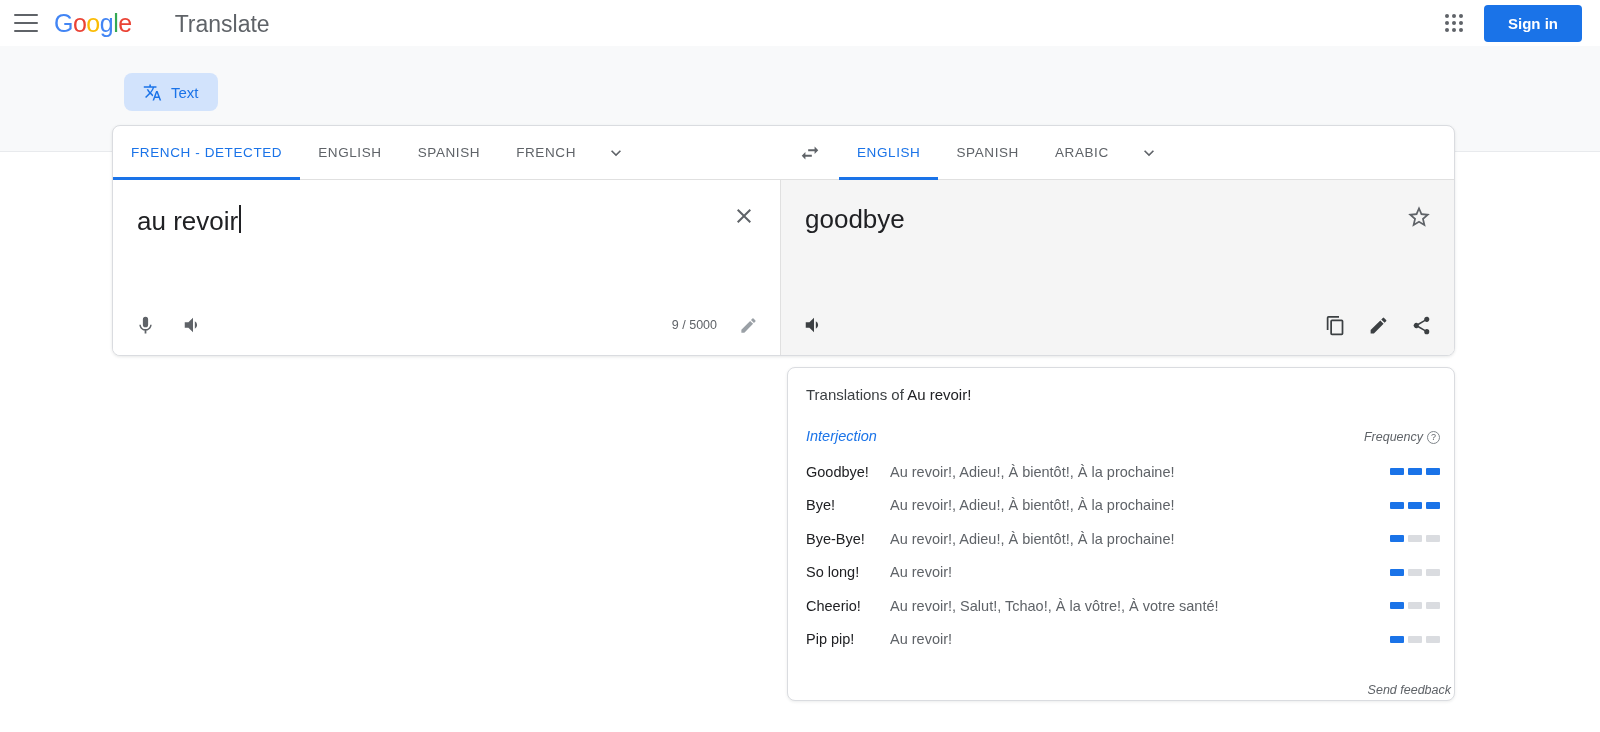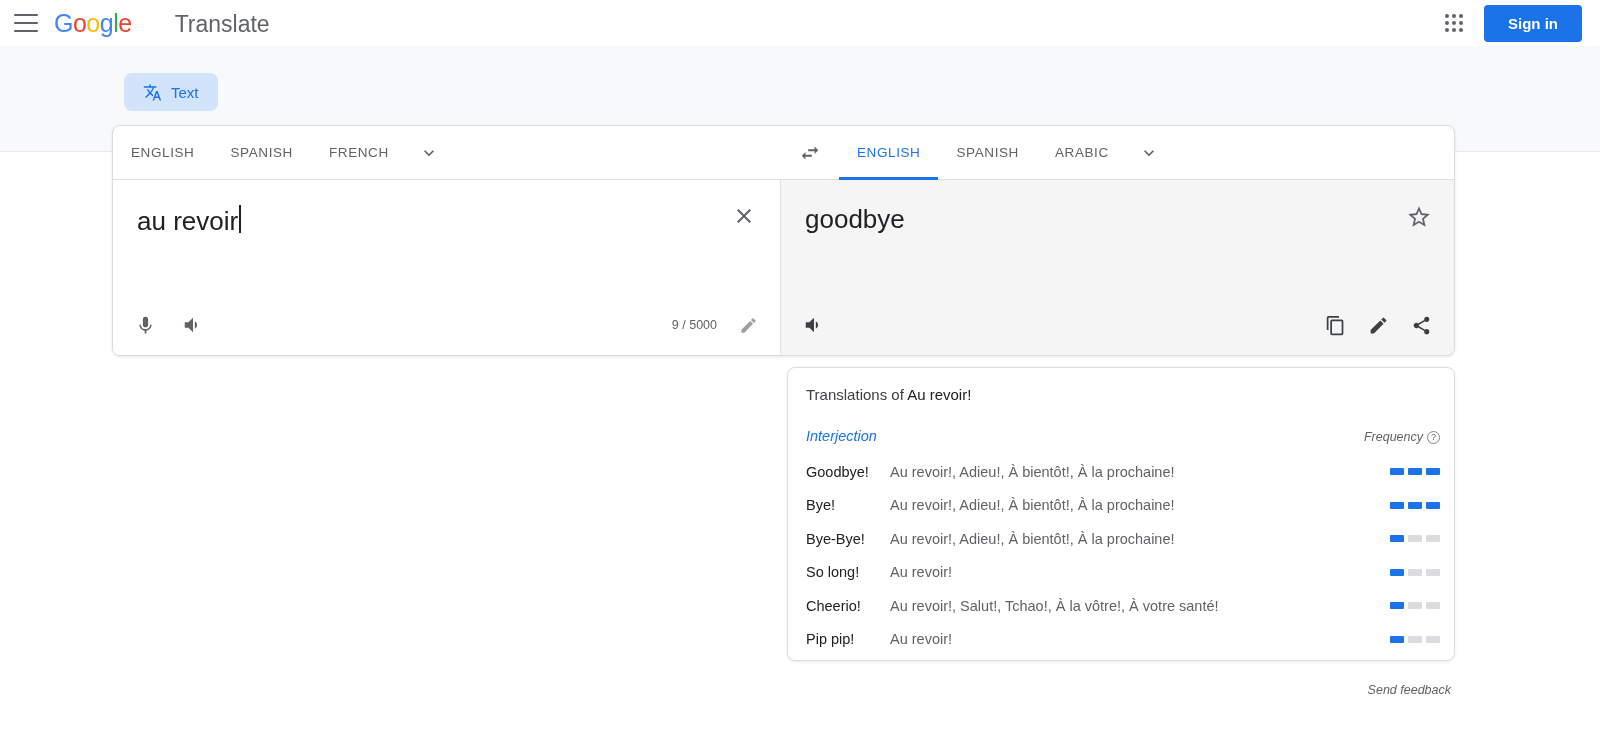"FRENCH - DETECTED" div.lang-tab { html: none -> <div>FRENCH - DETECTED</div> }
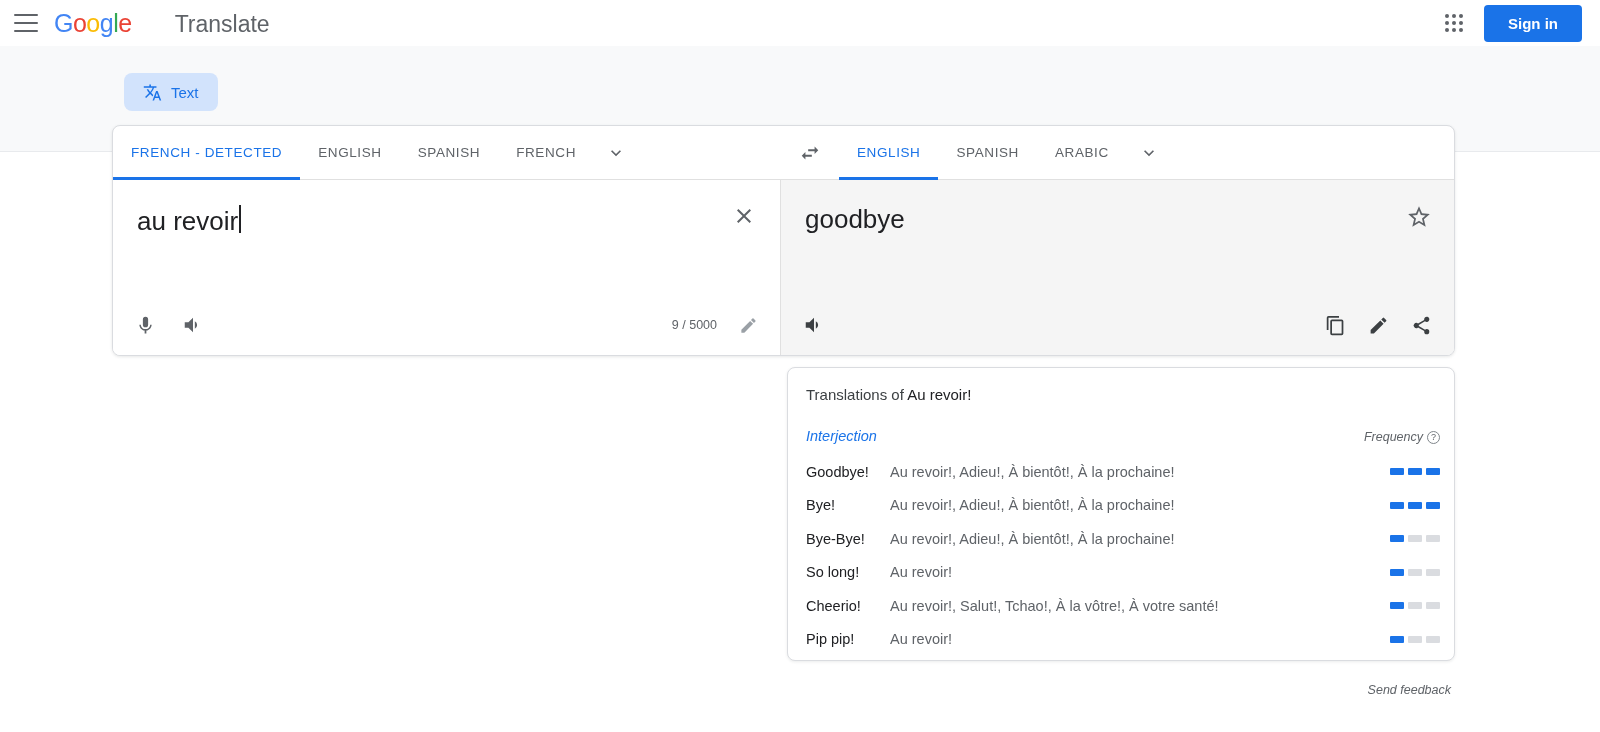"Translations of Au revoir!" .trcard { height: 294px -> 334px }
